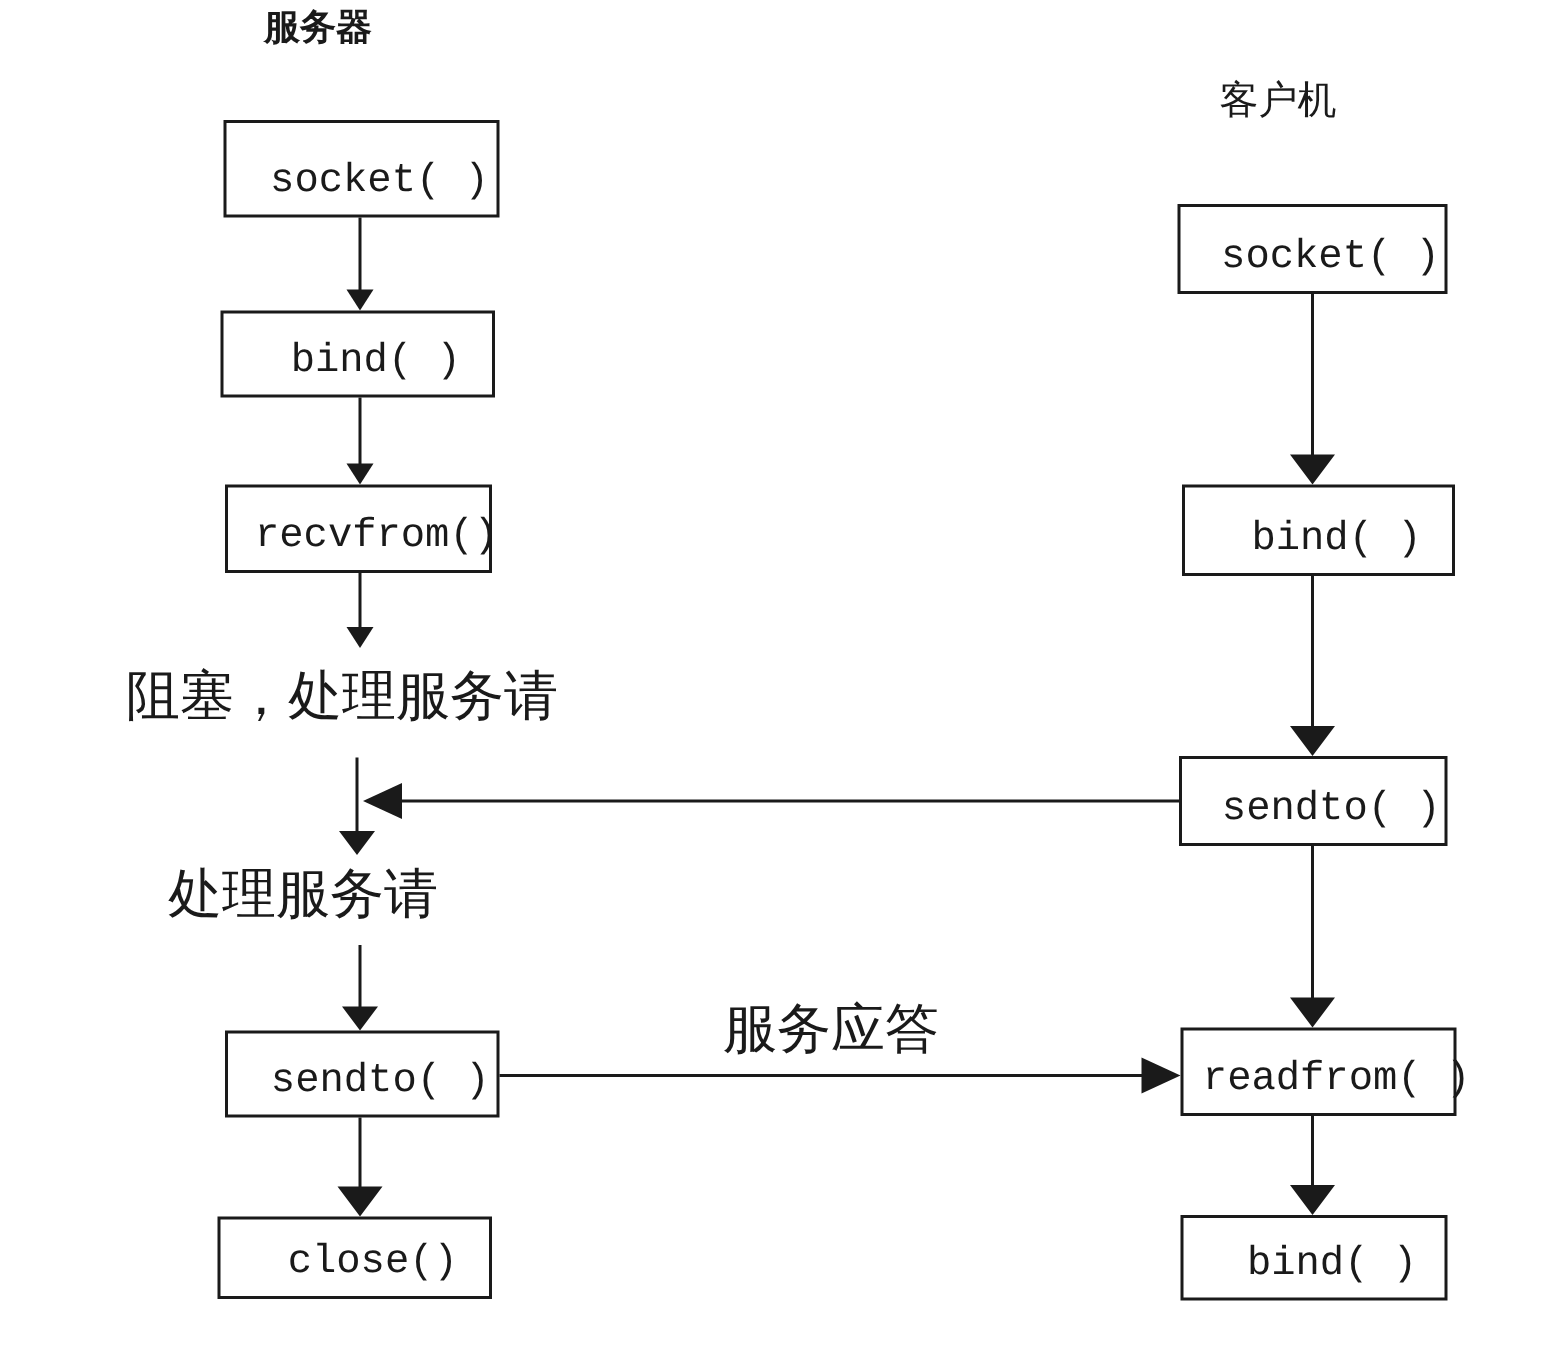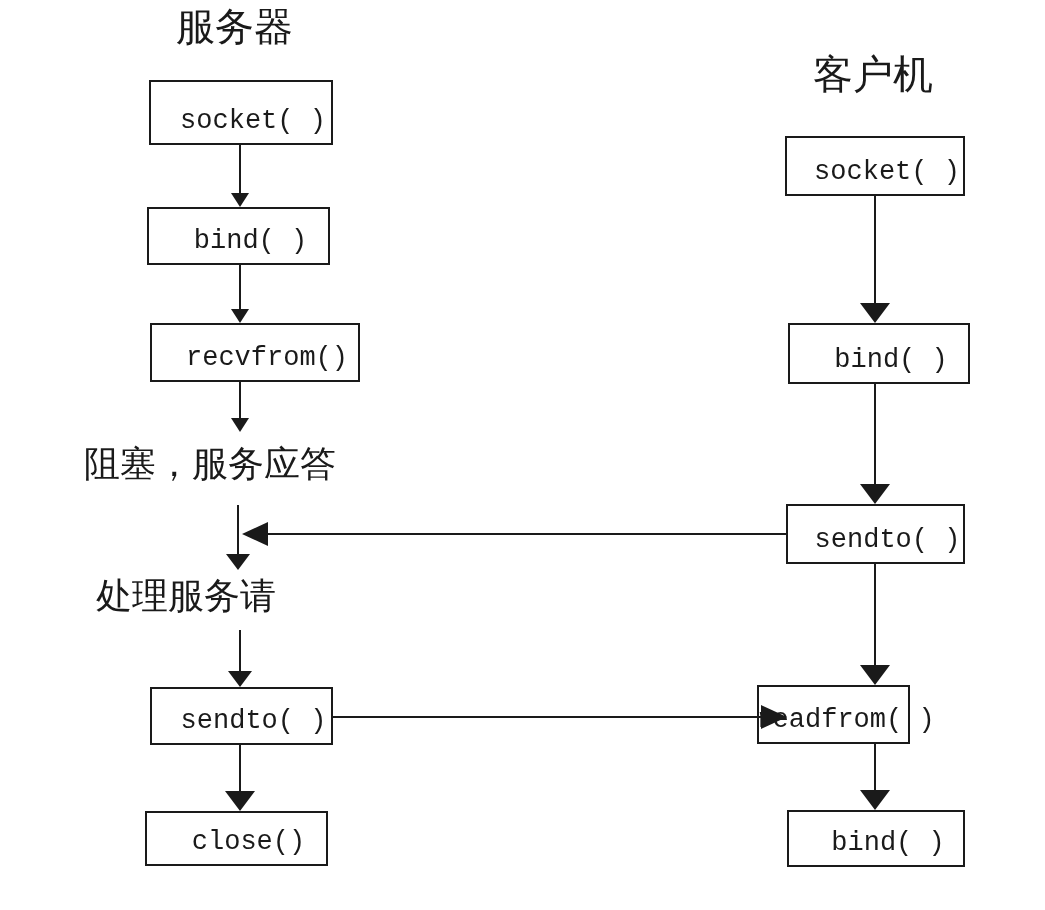"服务器" .title-server { font-size: 39px -> 24px; font-weight: none -> bold }
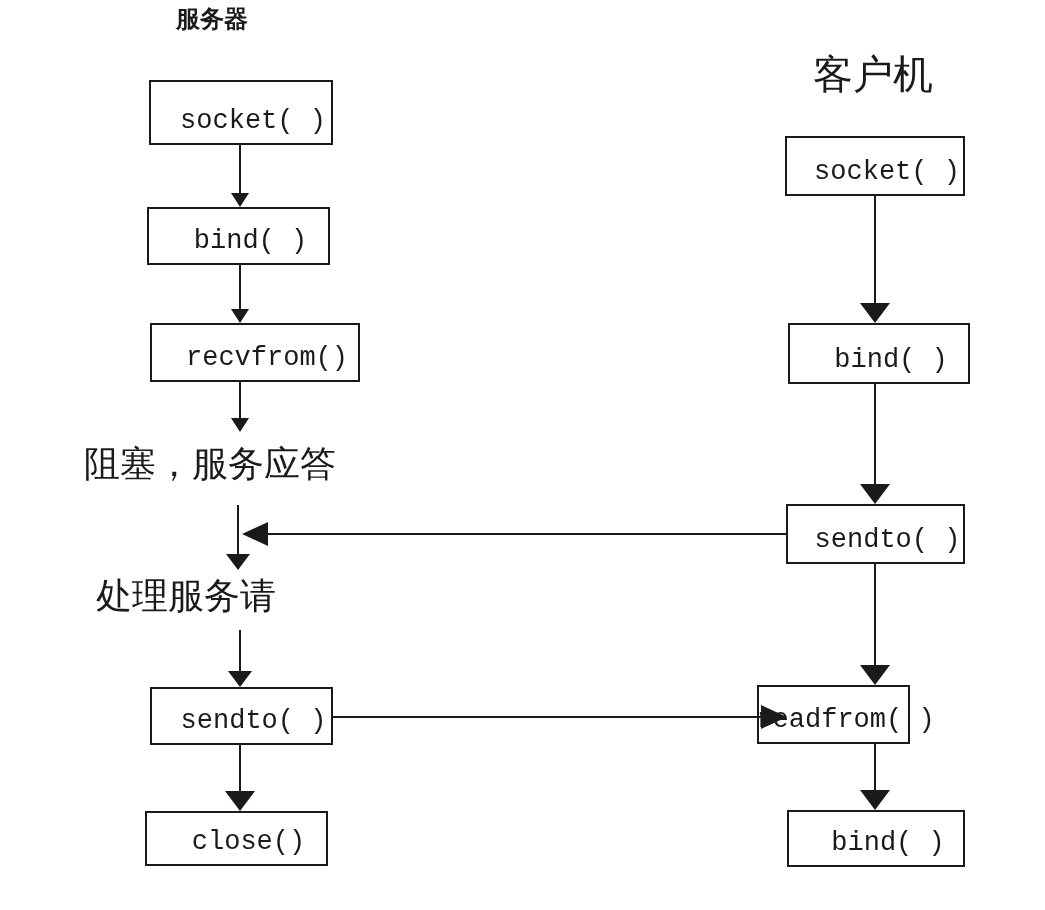"客户机" .title-client { font-size: 40px -> 26px }
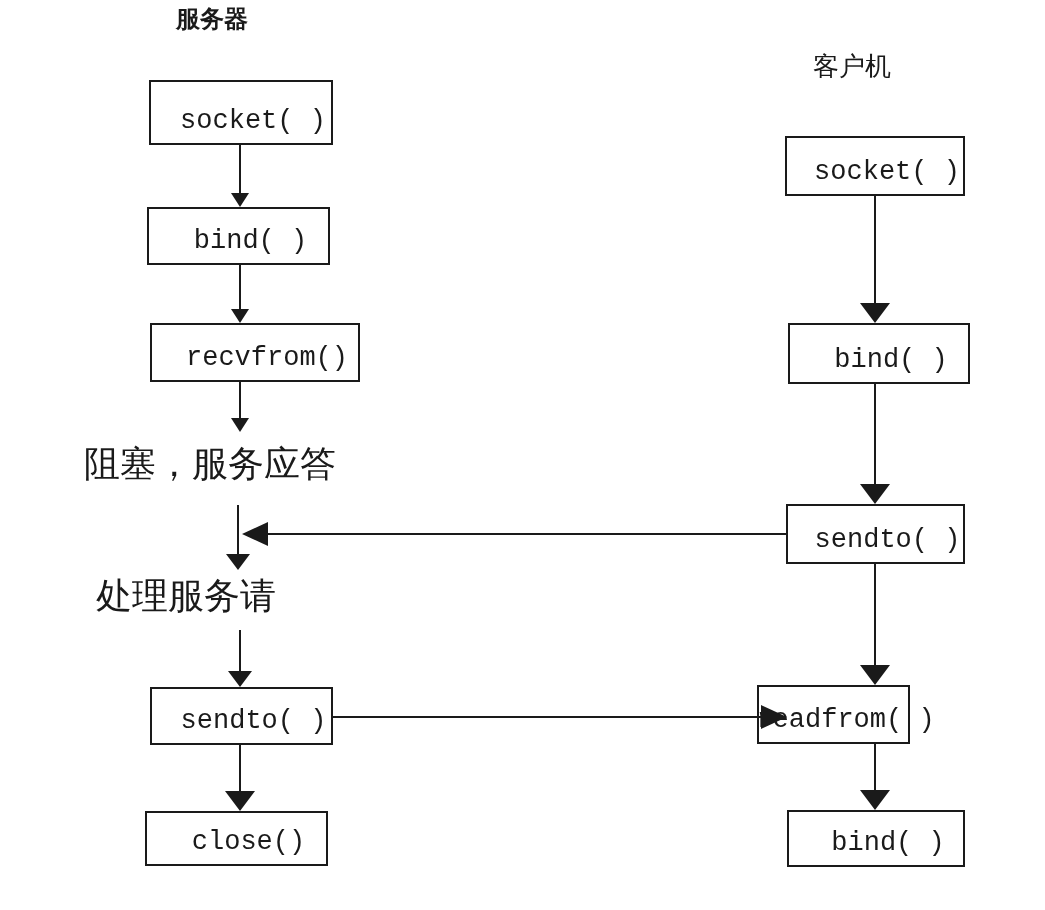"recvfrom()" .s-recvfrom { width: 210px -> 178px }
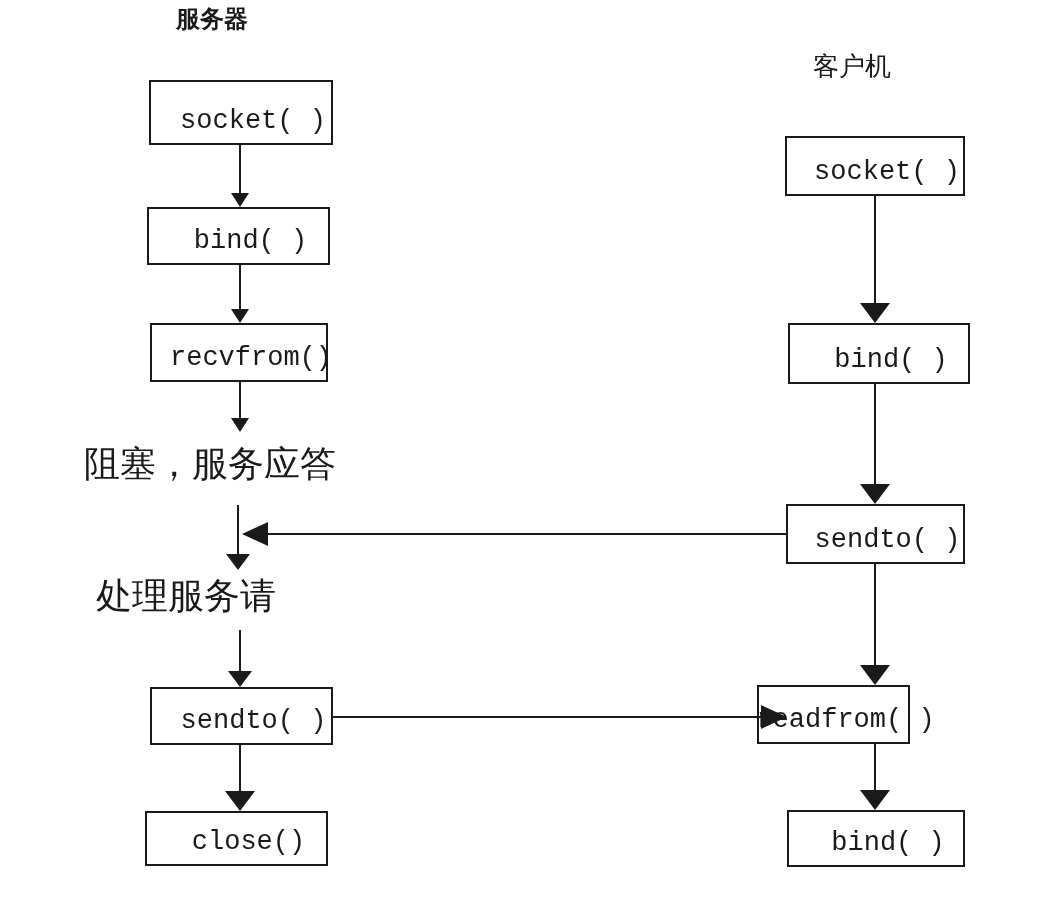"阻塞，服务应答" div.cn-text { text: 服务应答 -> 处理服务请 }
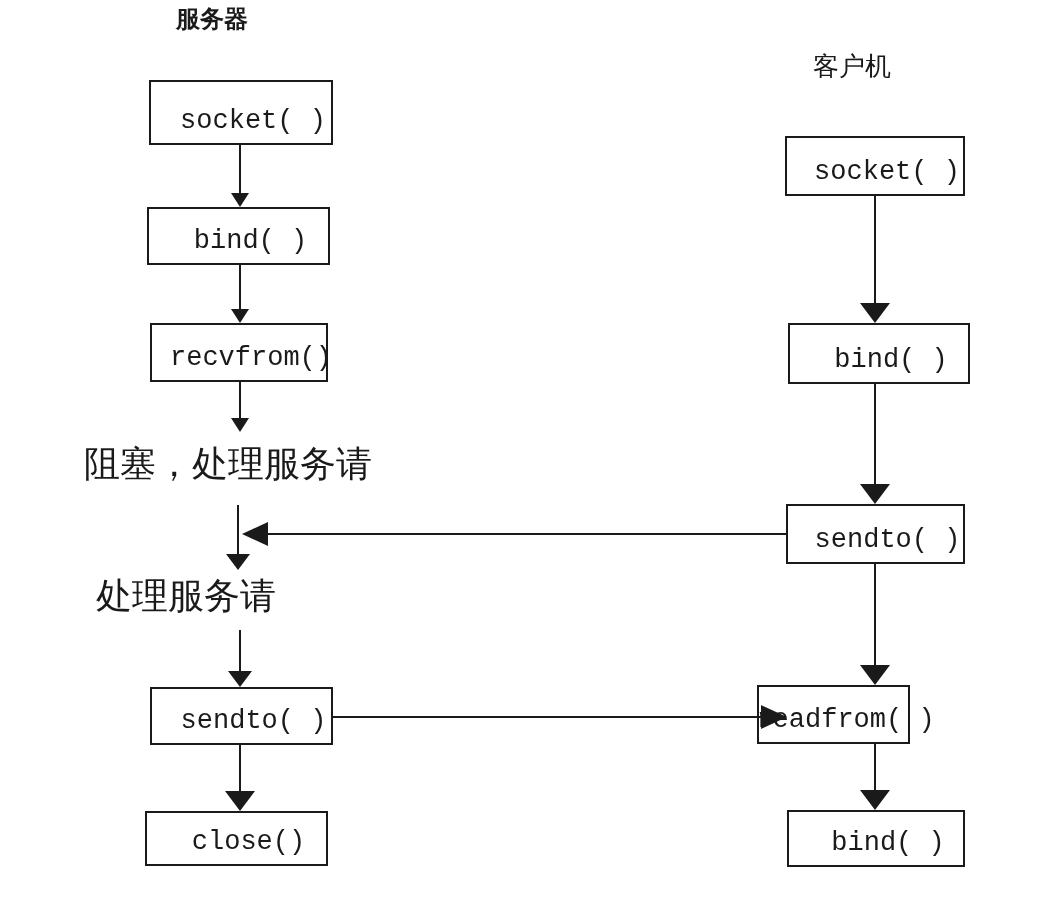"处理服务请" .note-processing { left: 96px -> 112px }
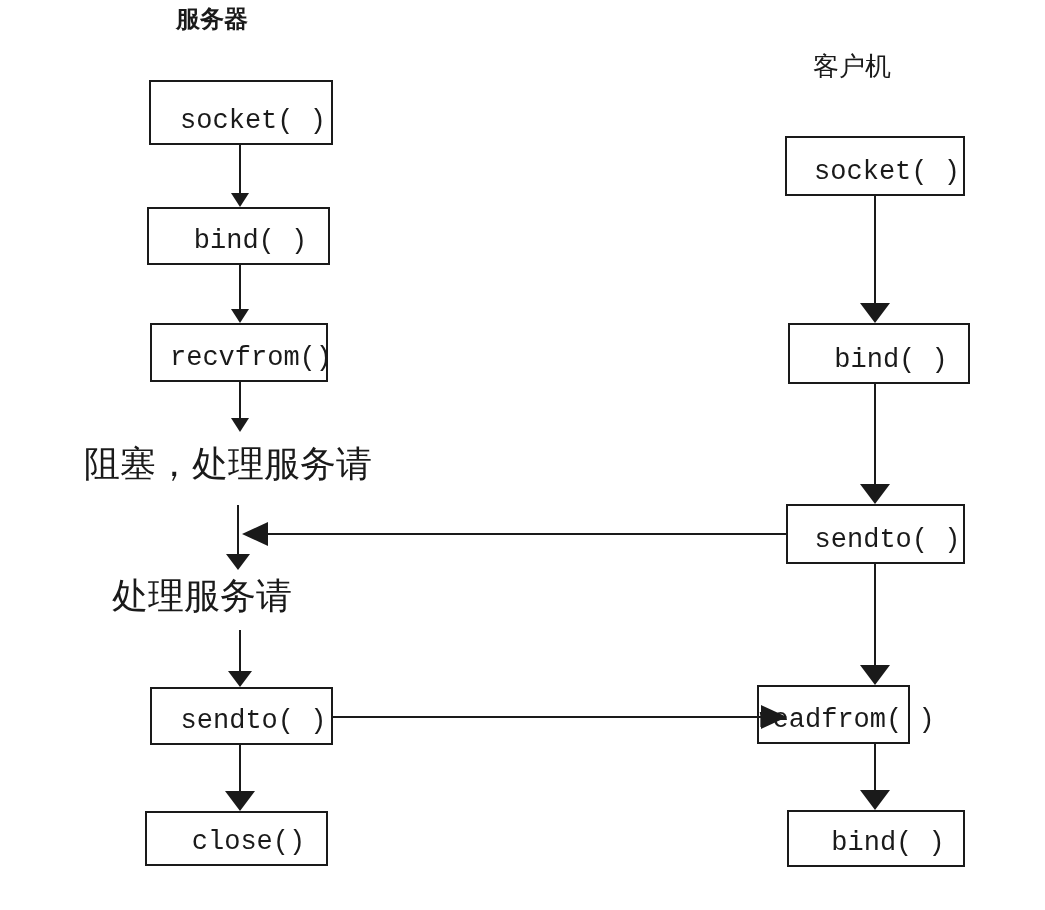"服务应答" div.cn-text { html: none -> <div>服务应答</div> }
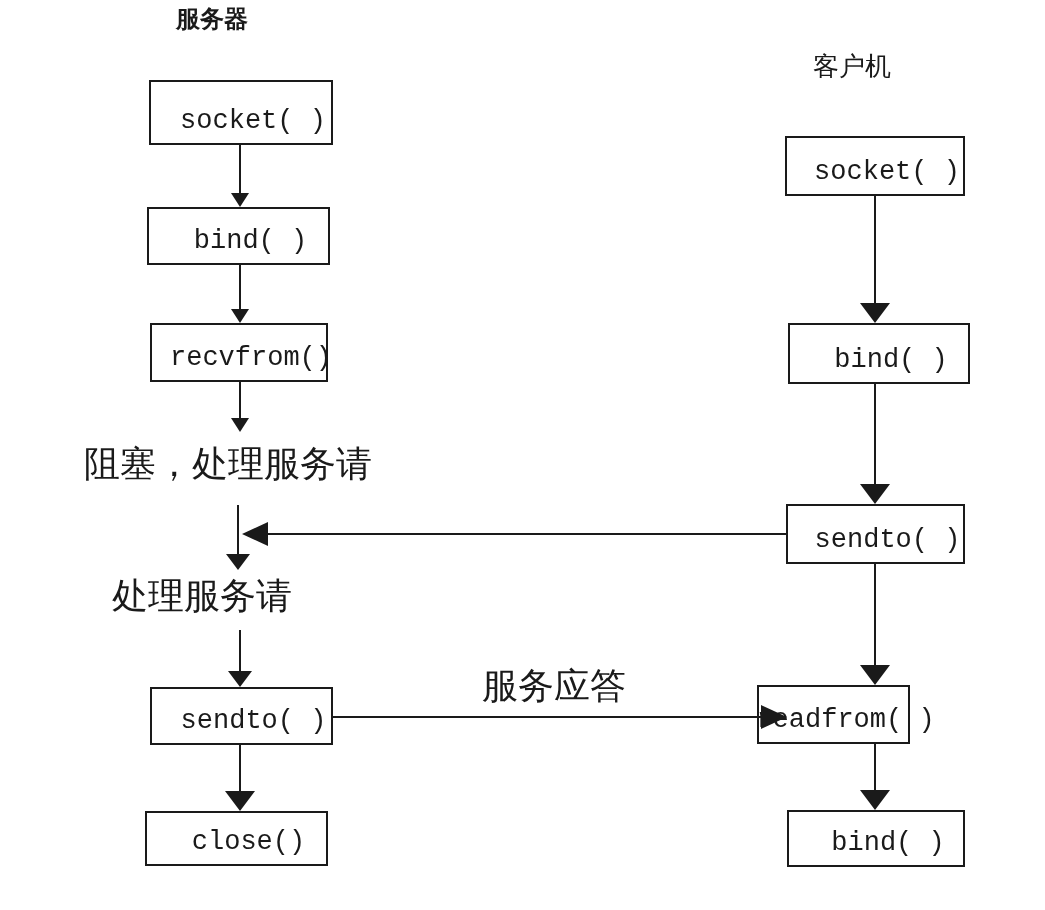"readfrom( )" .c-readfrom { left: 757px -> 787px; width: 153px -> 184px }
